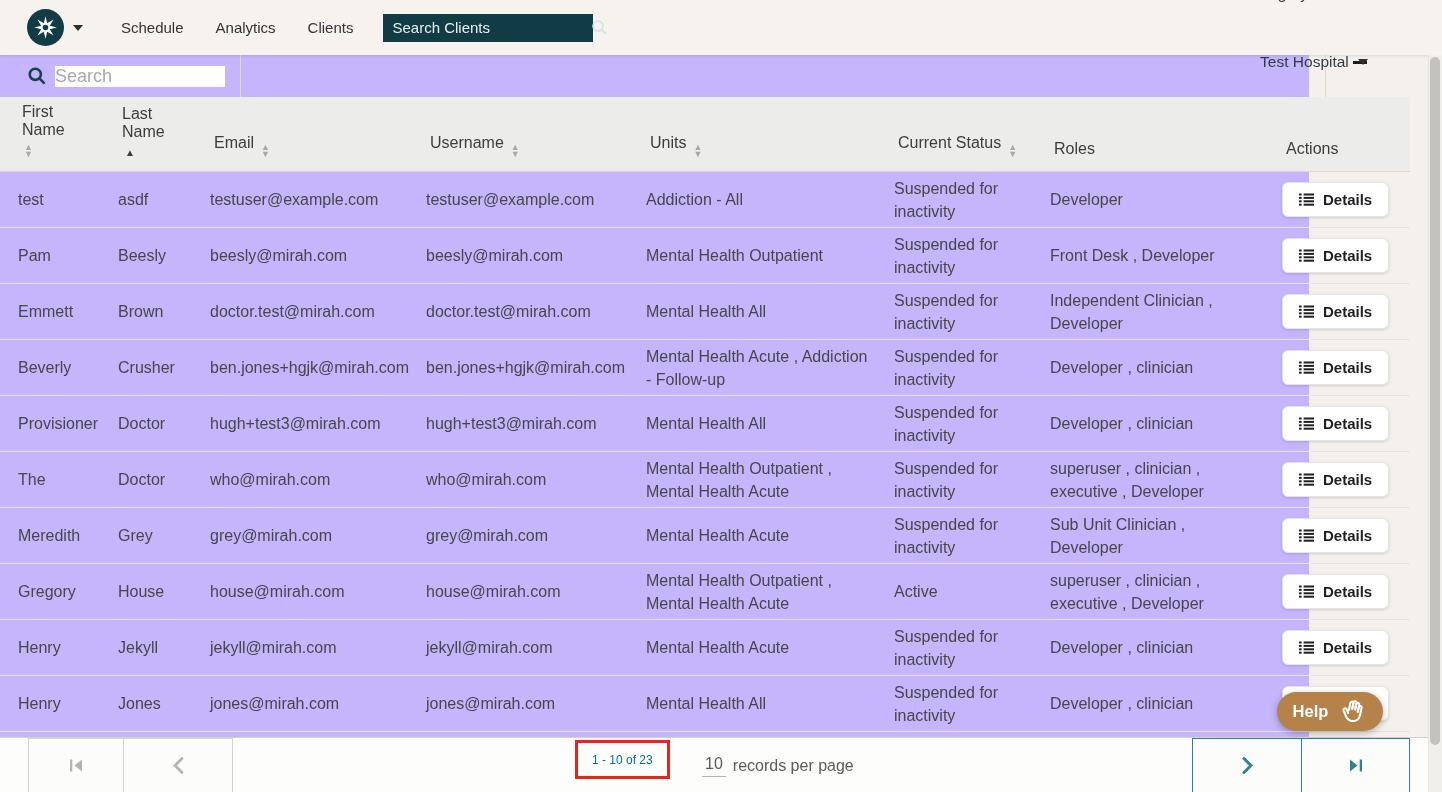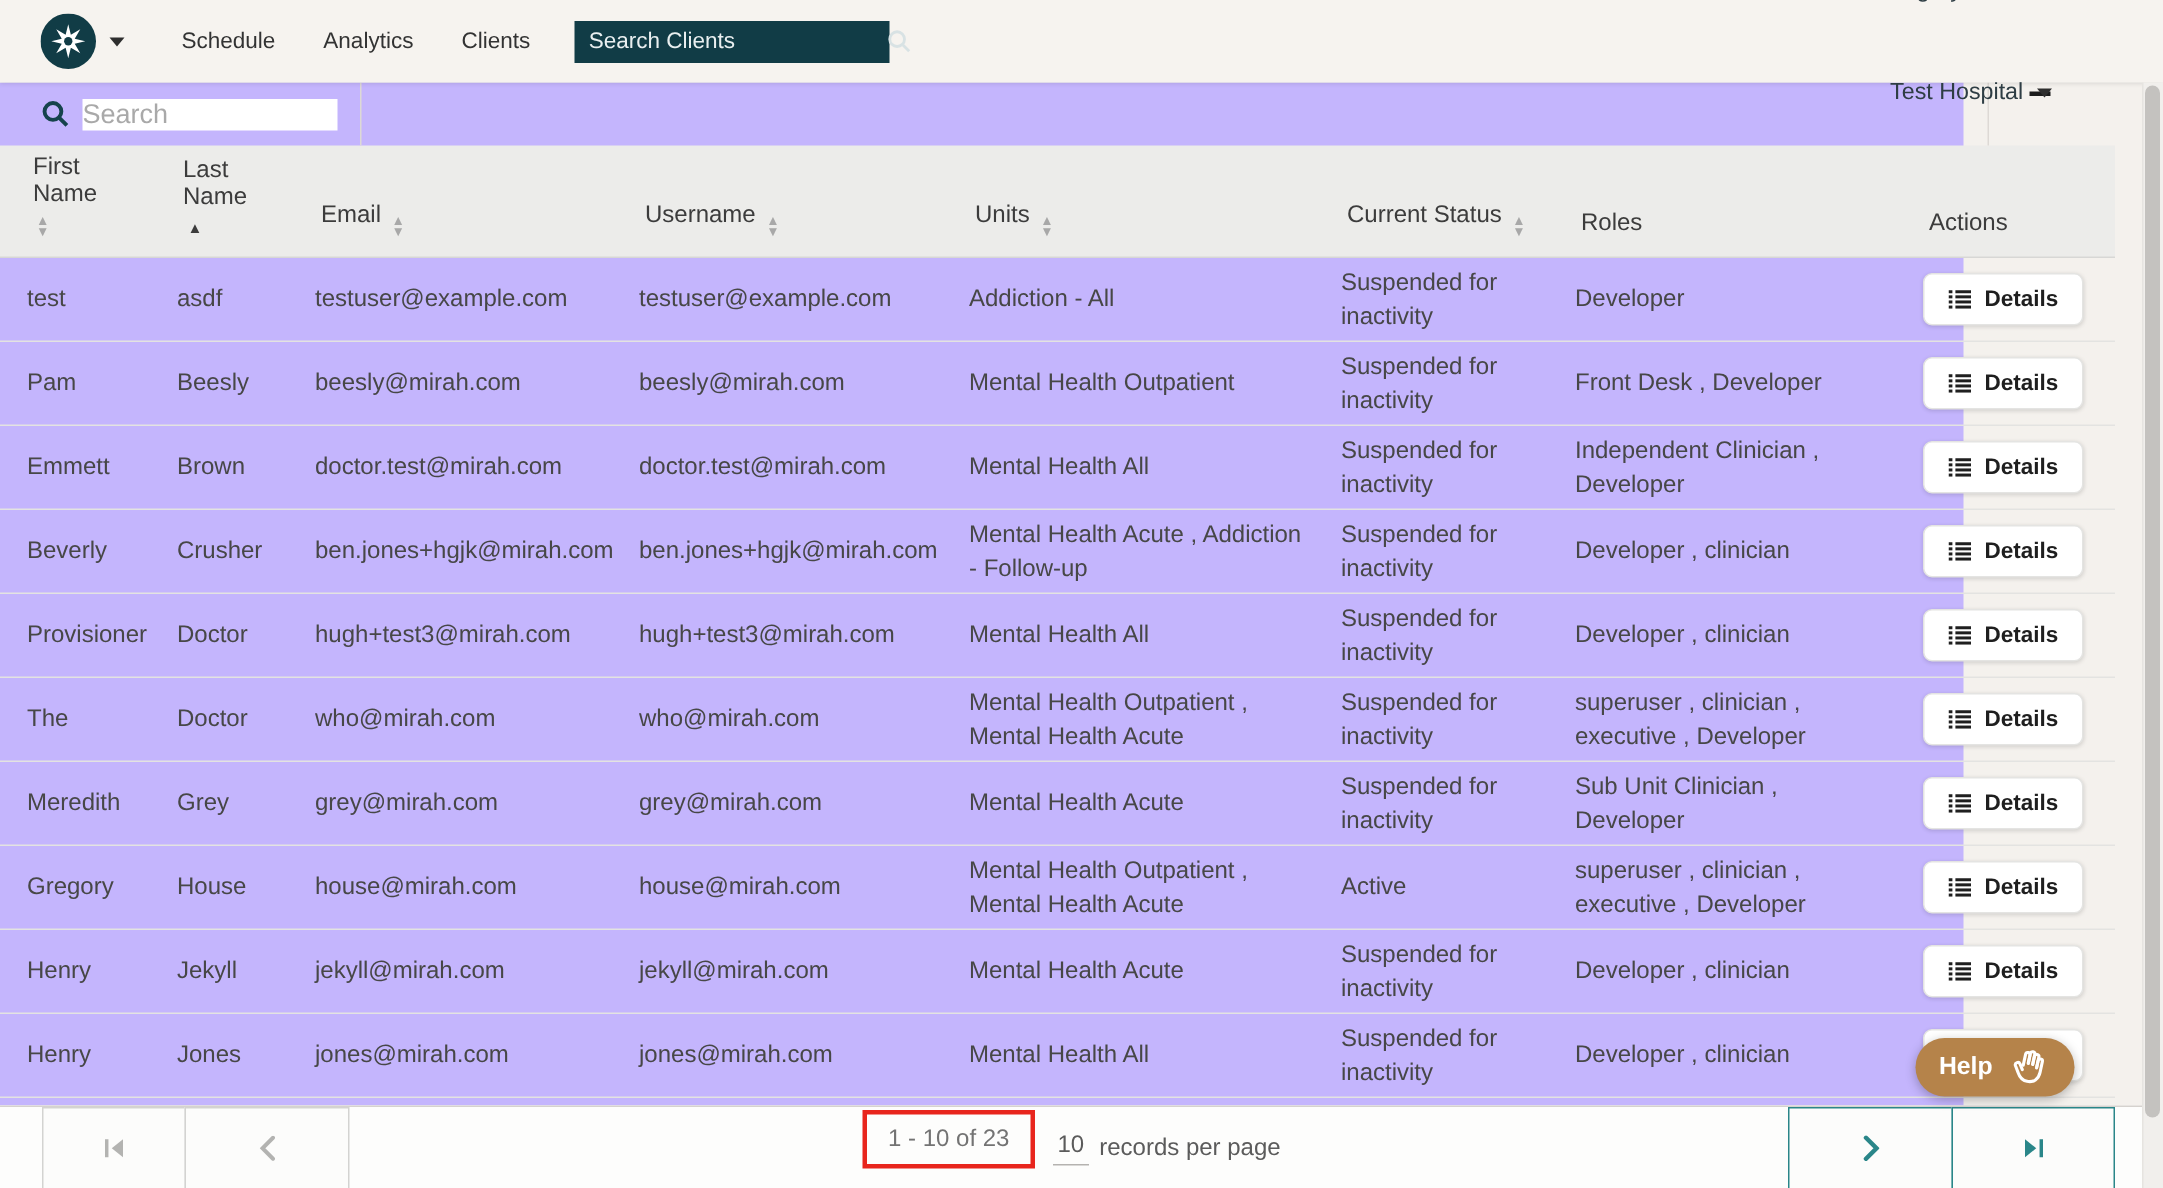"1 - 10 of 23" .range-box { color: #737373 -> #0369a1; font-size: 16px -> 12px }
